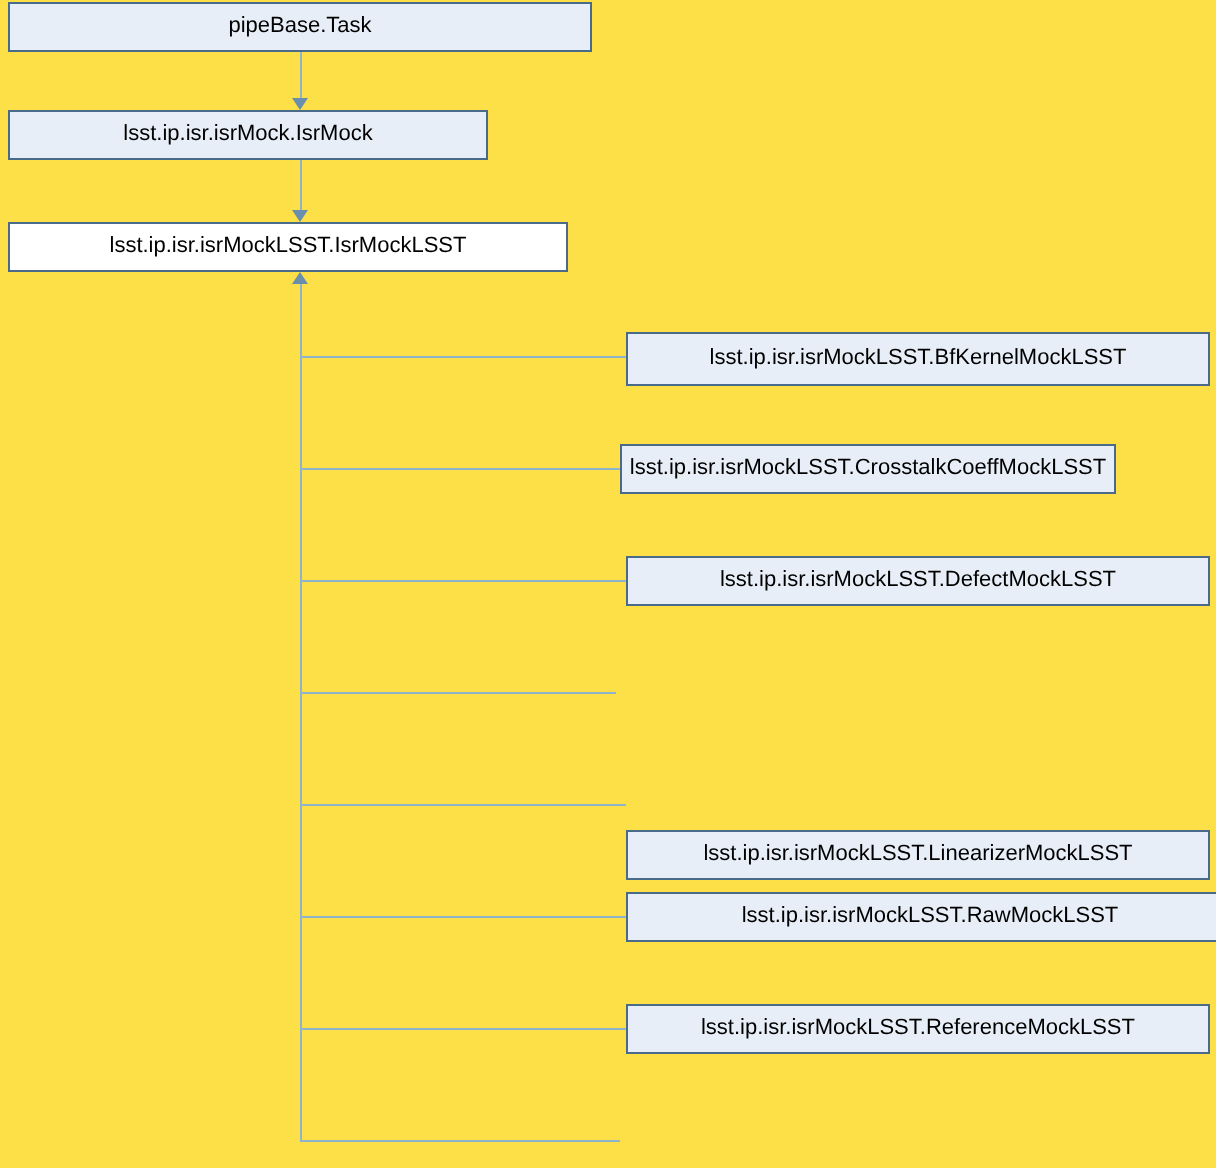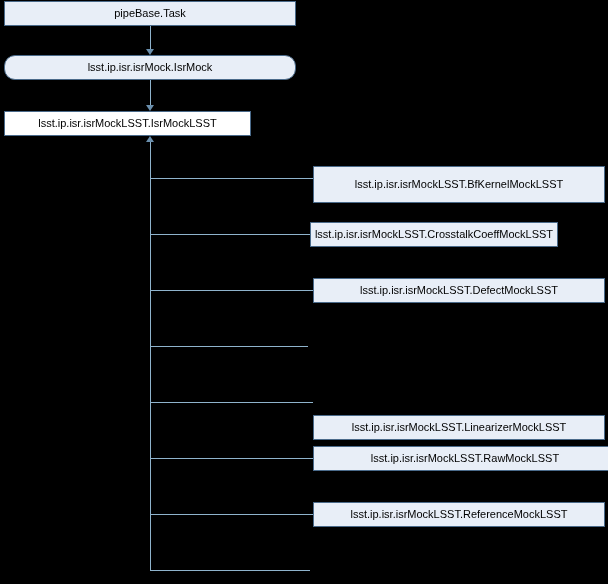"pipeBase.Task" #canvas { background: #000000 -> #fde047 }
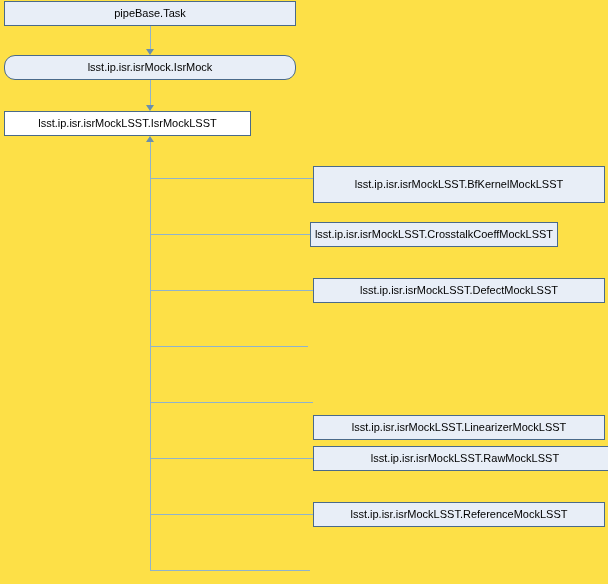"lsst.ip.isr.isrMock.IsrMock" div.node { border-radius: 11px -> none; width: 292px -> 240px }
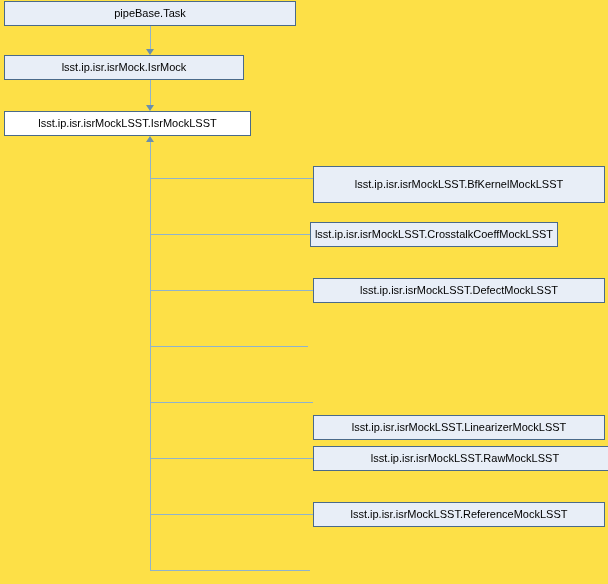"lsst.ip.isr.isrMockLSST.IsrMockLSST" div.node { width: 247px -> 280px }
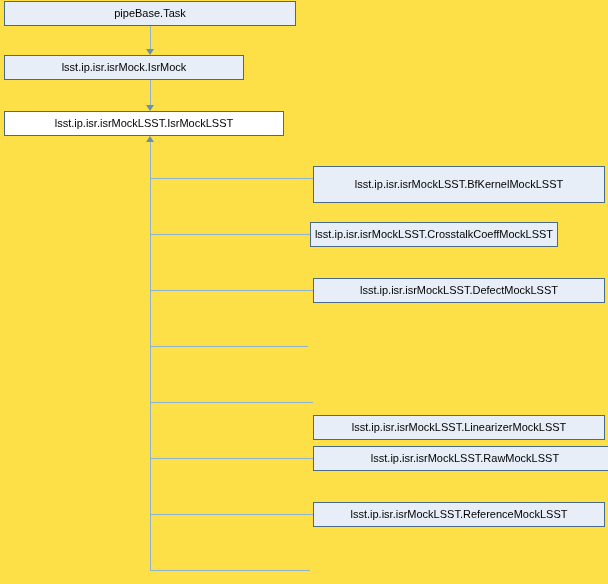"lsst.ip.isr.isrMockLSST.BfKernelMockLSST" div.node { height: 37px -> 27px }
